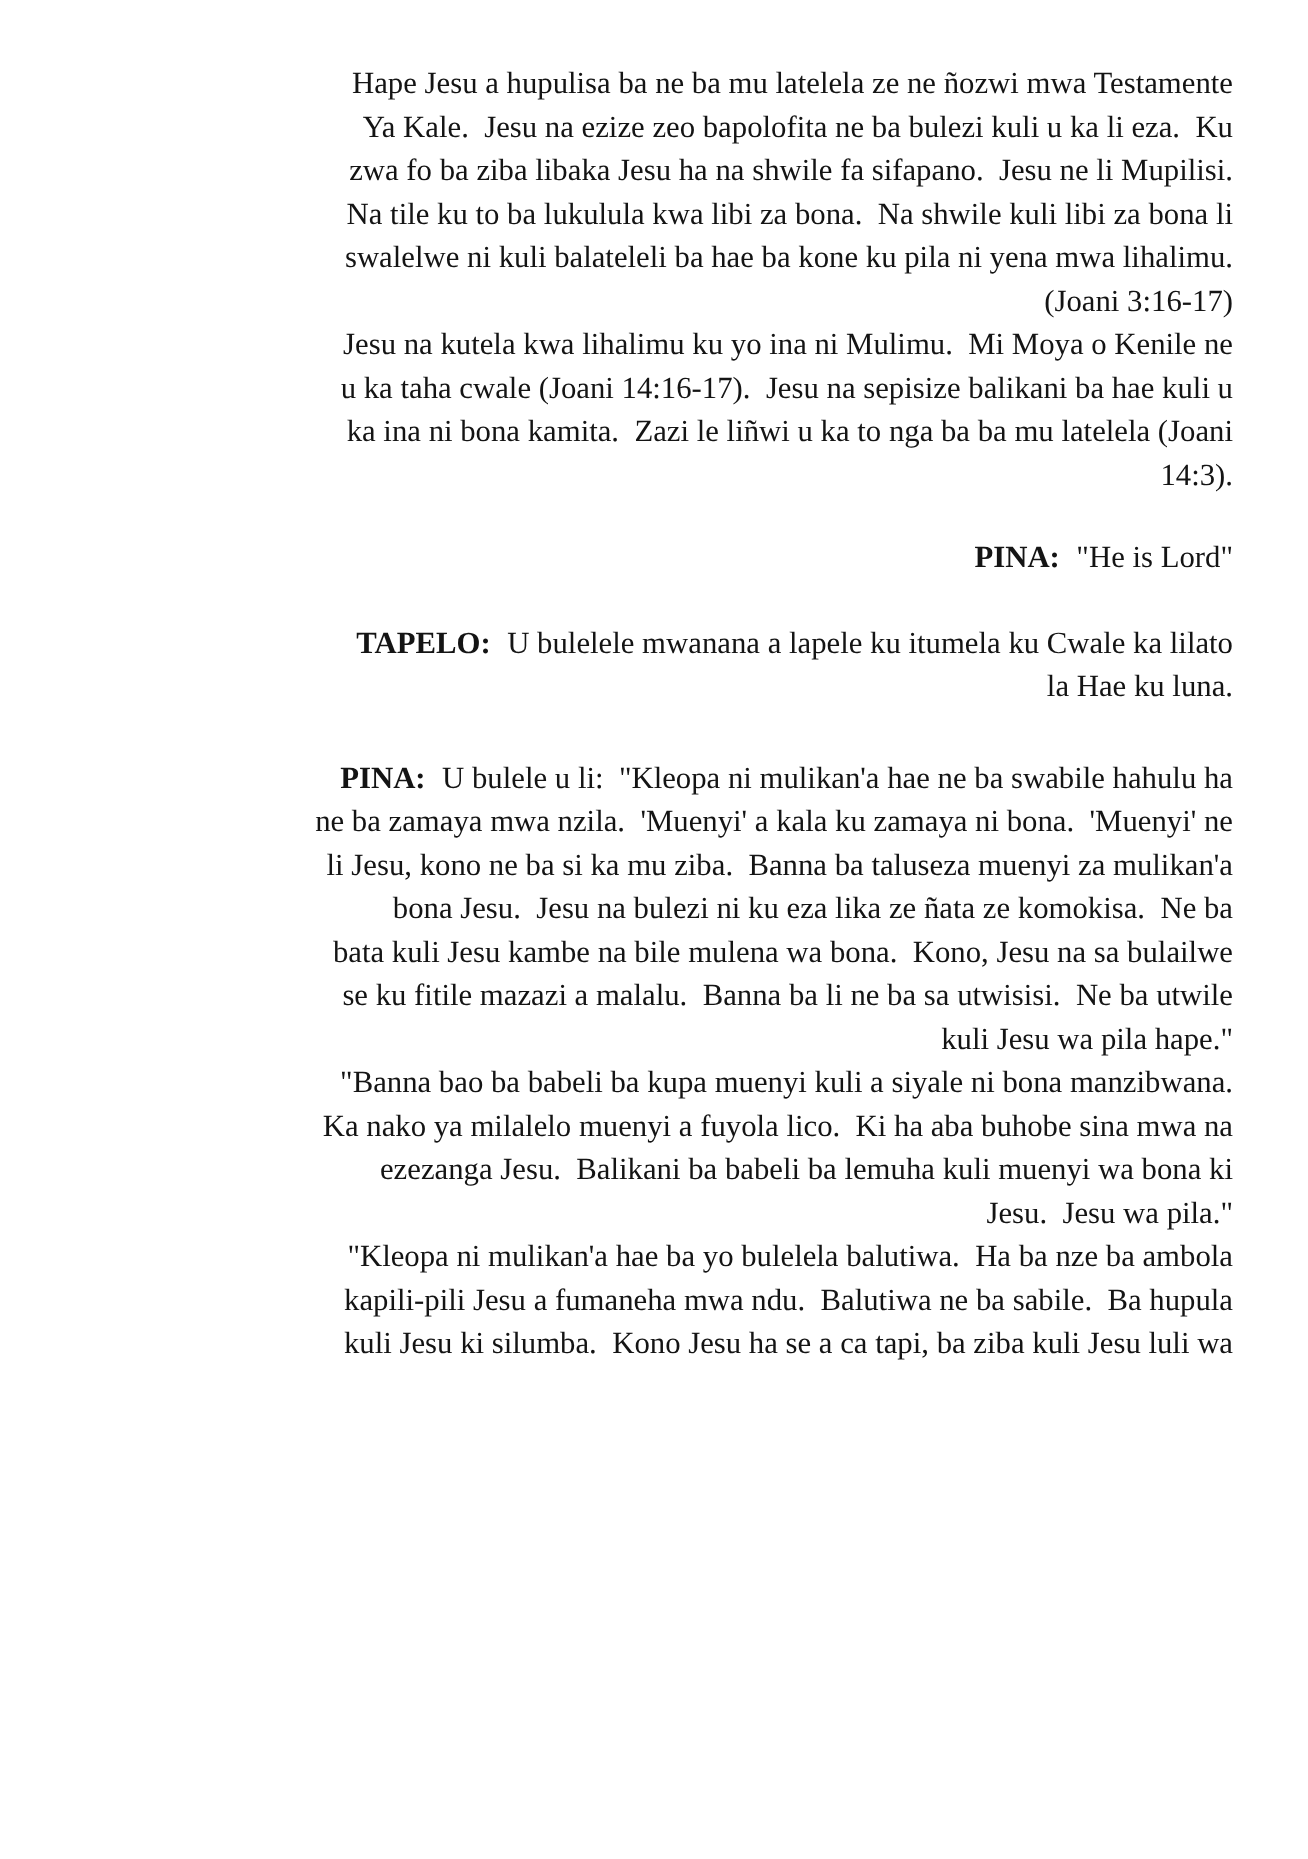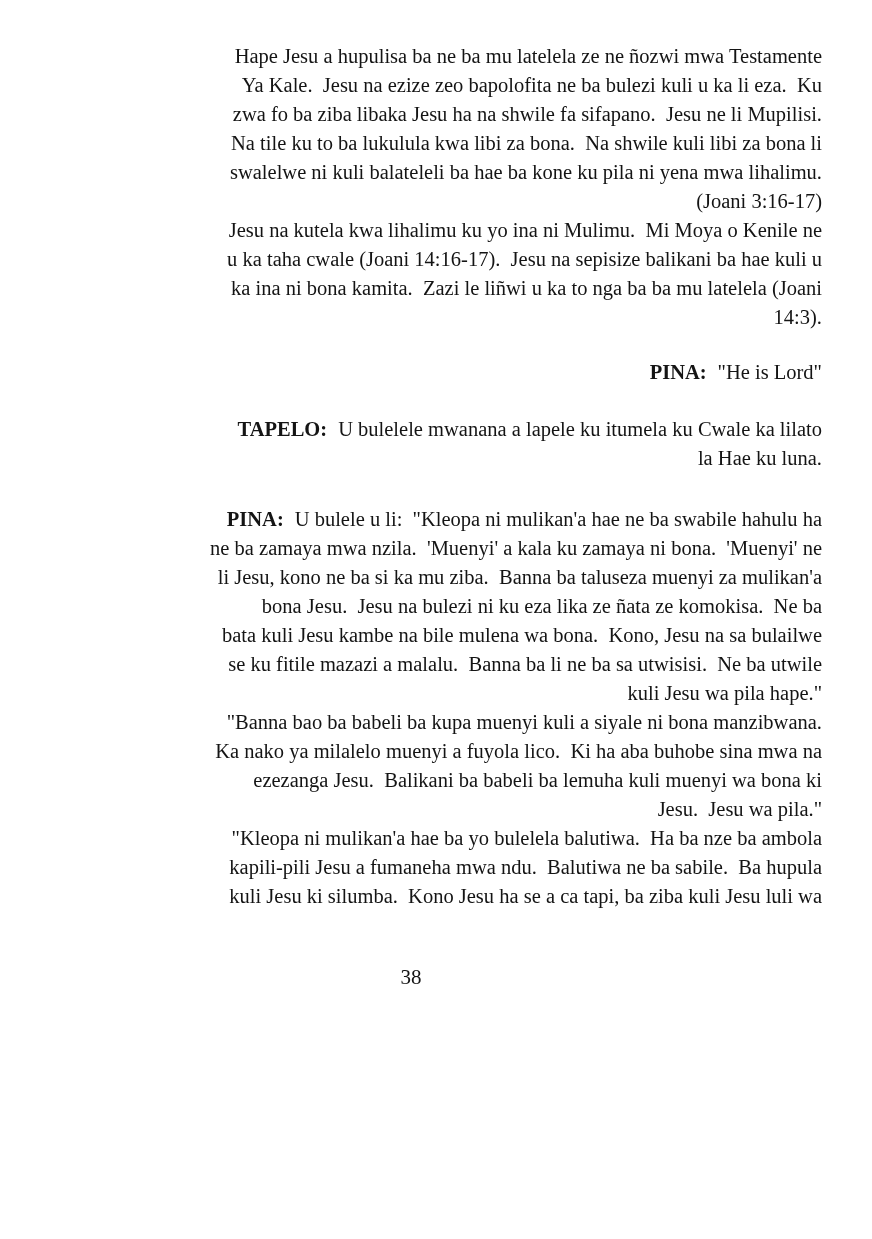"38" div.page-number { html: <div>38</div> -> none }
